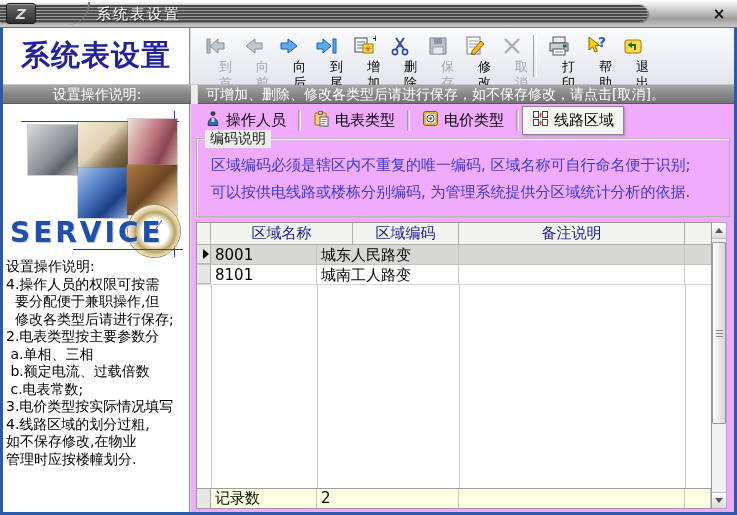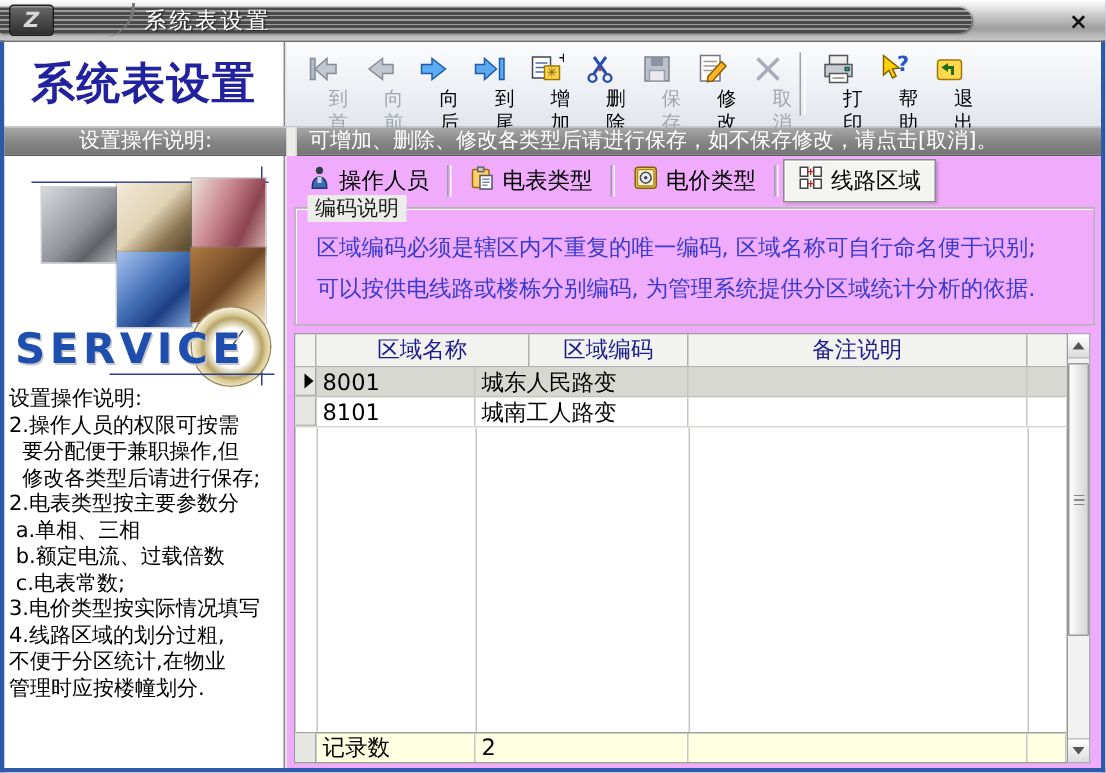"2.操作人员的权限可按需" div { text: 2 -> 4 }
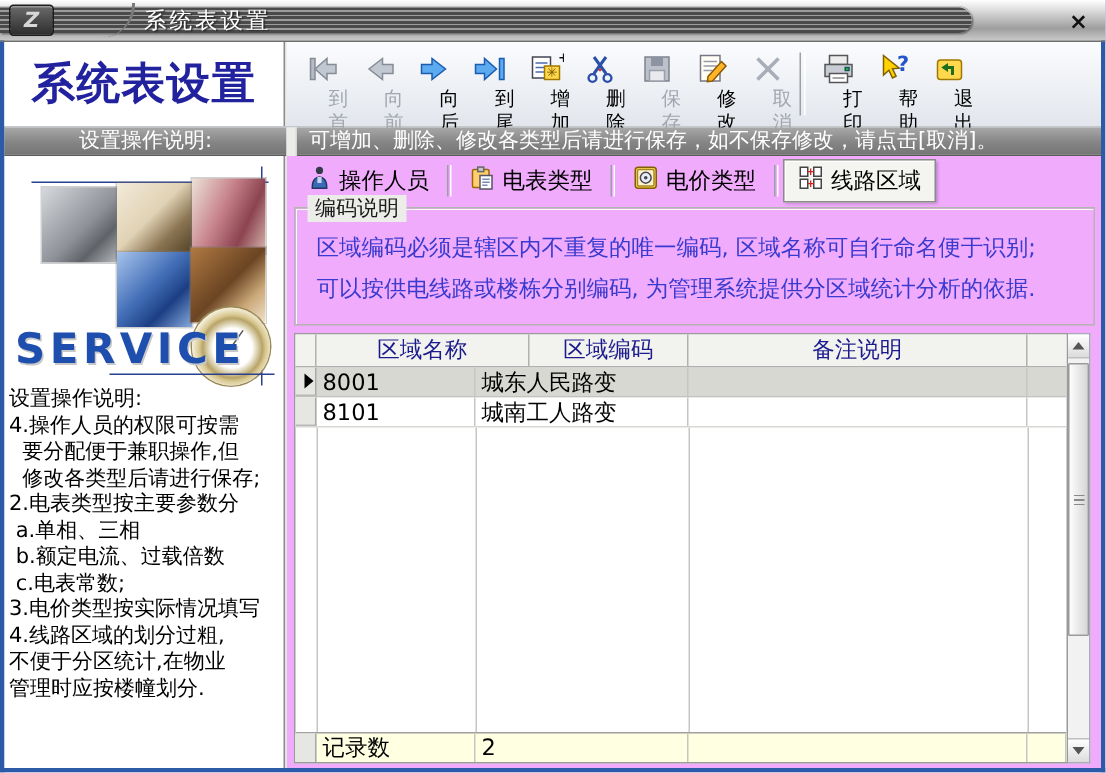"不便于分区统计,在物业" div { text: 不便于分区统计 -> 如不保存修改 }
